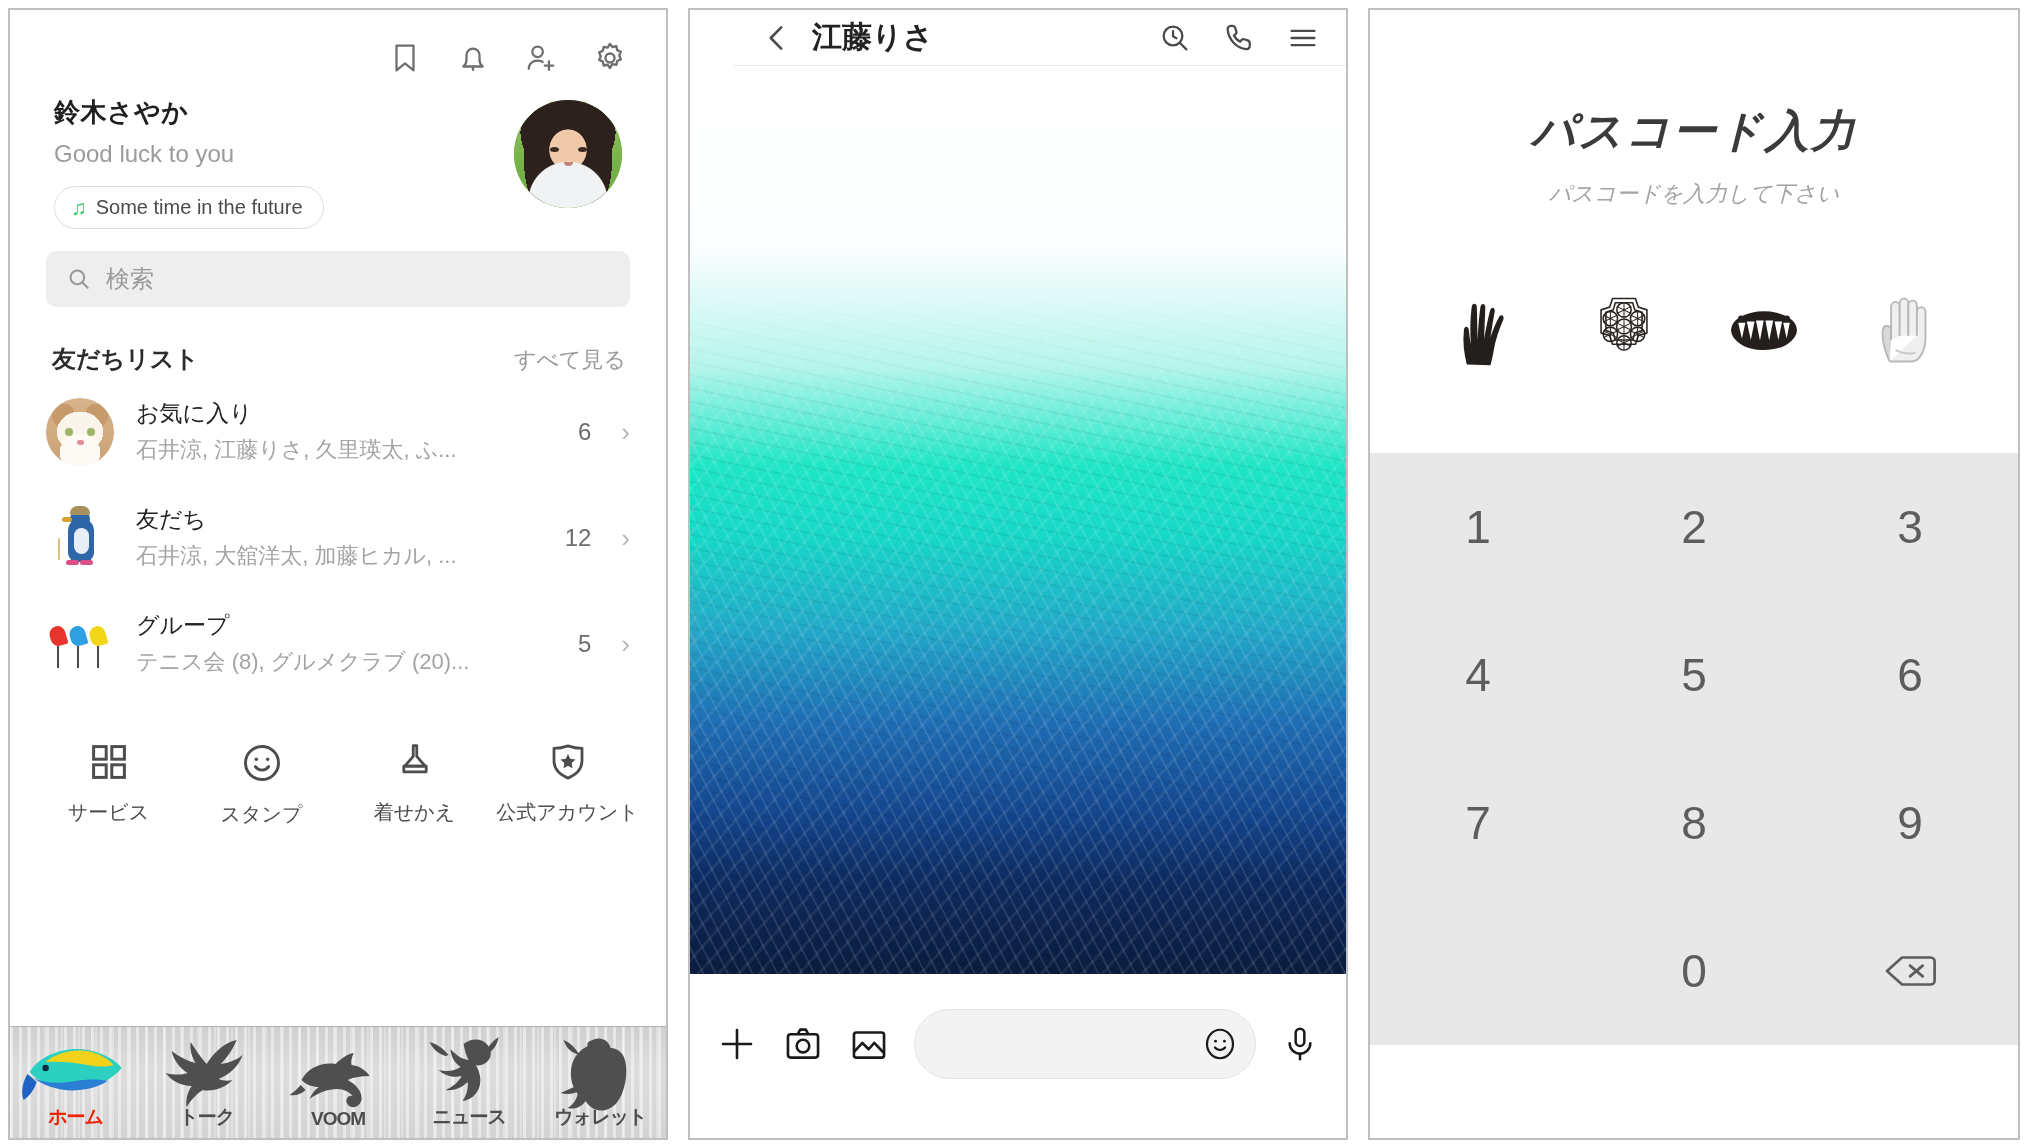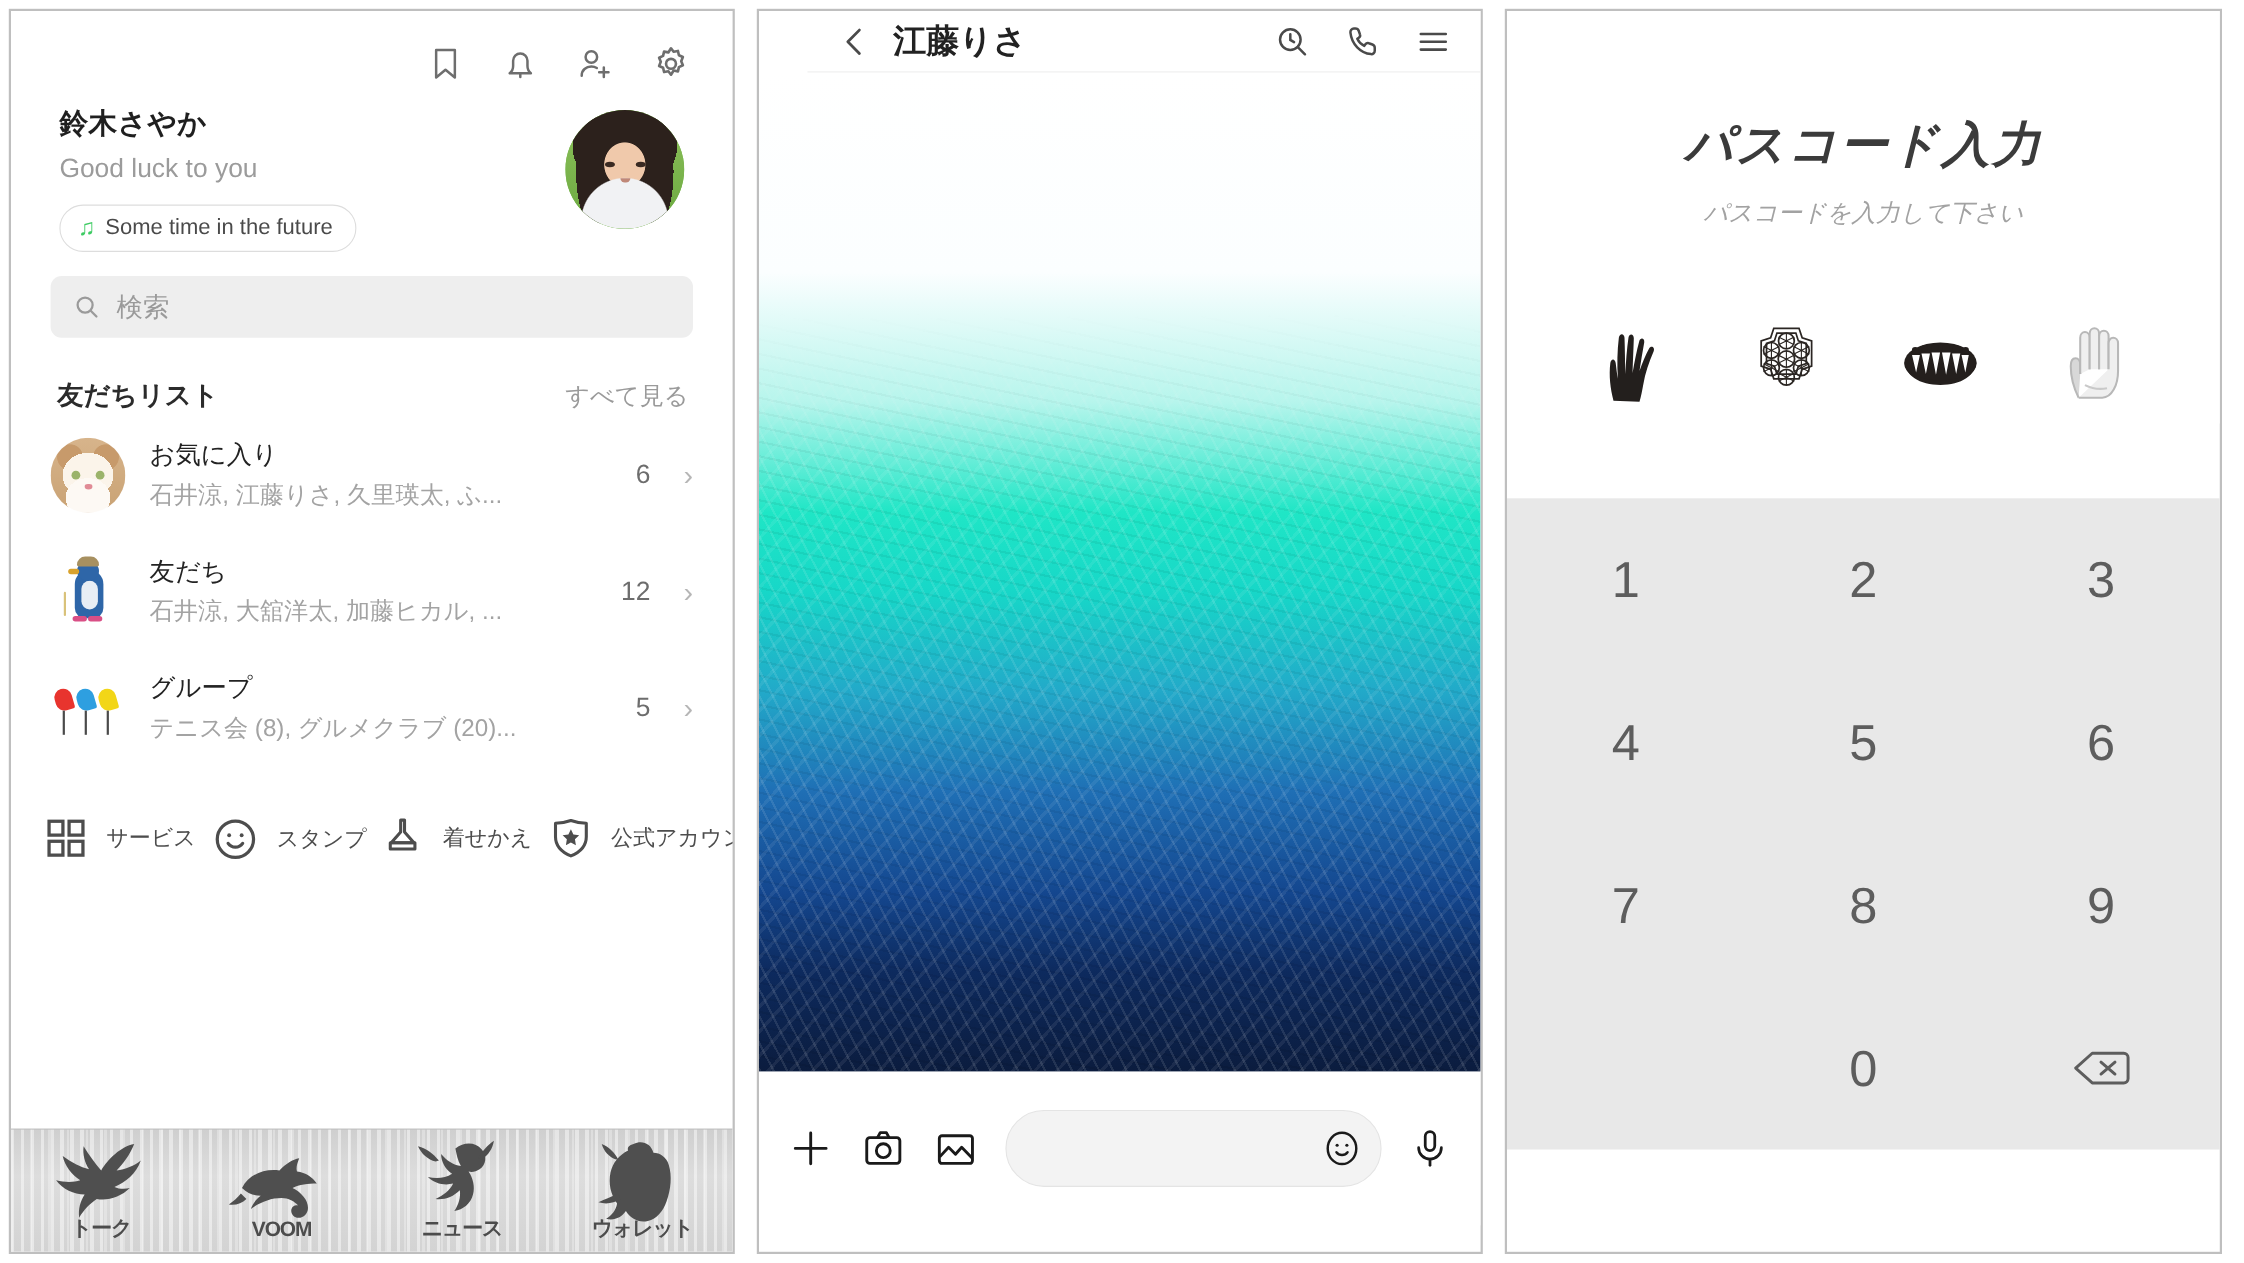"サービス" .svc { flex-direction: row -> column }
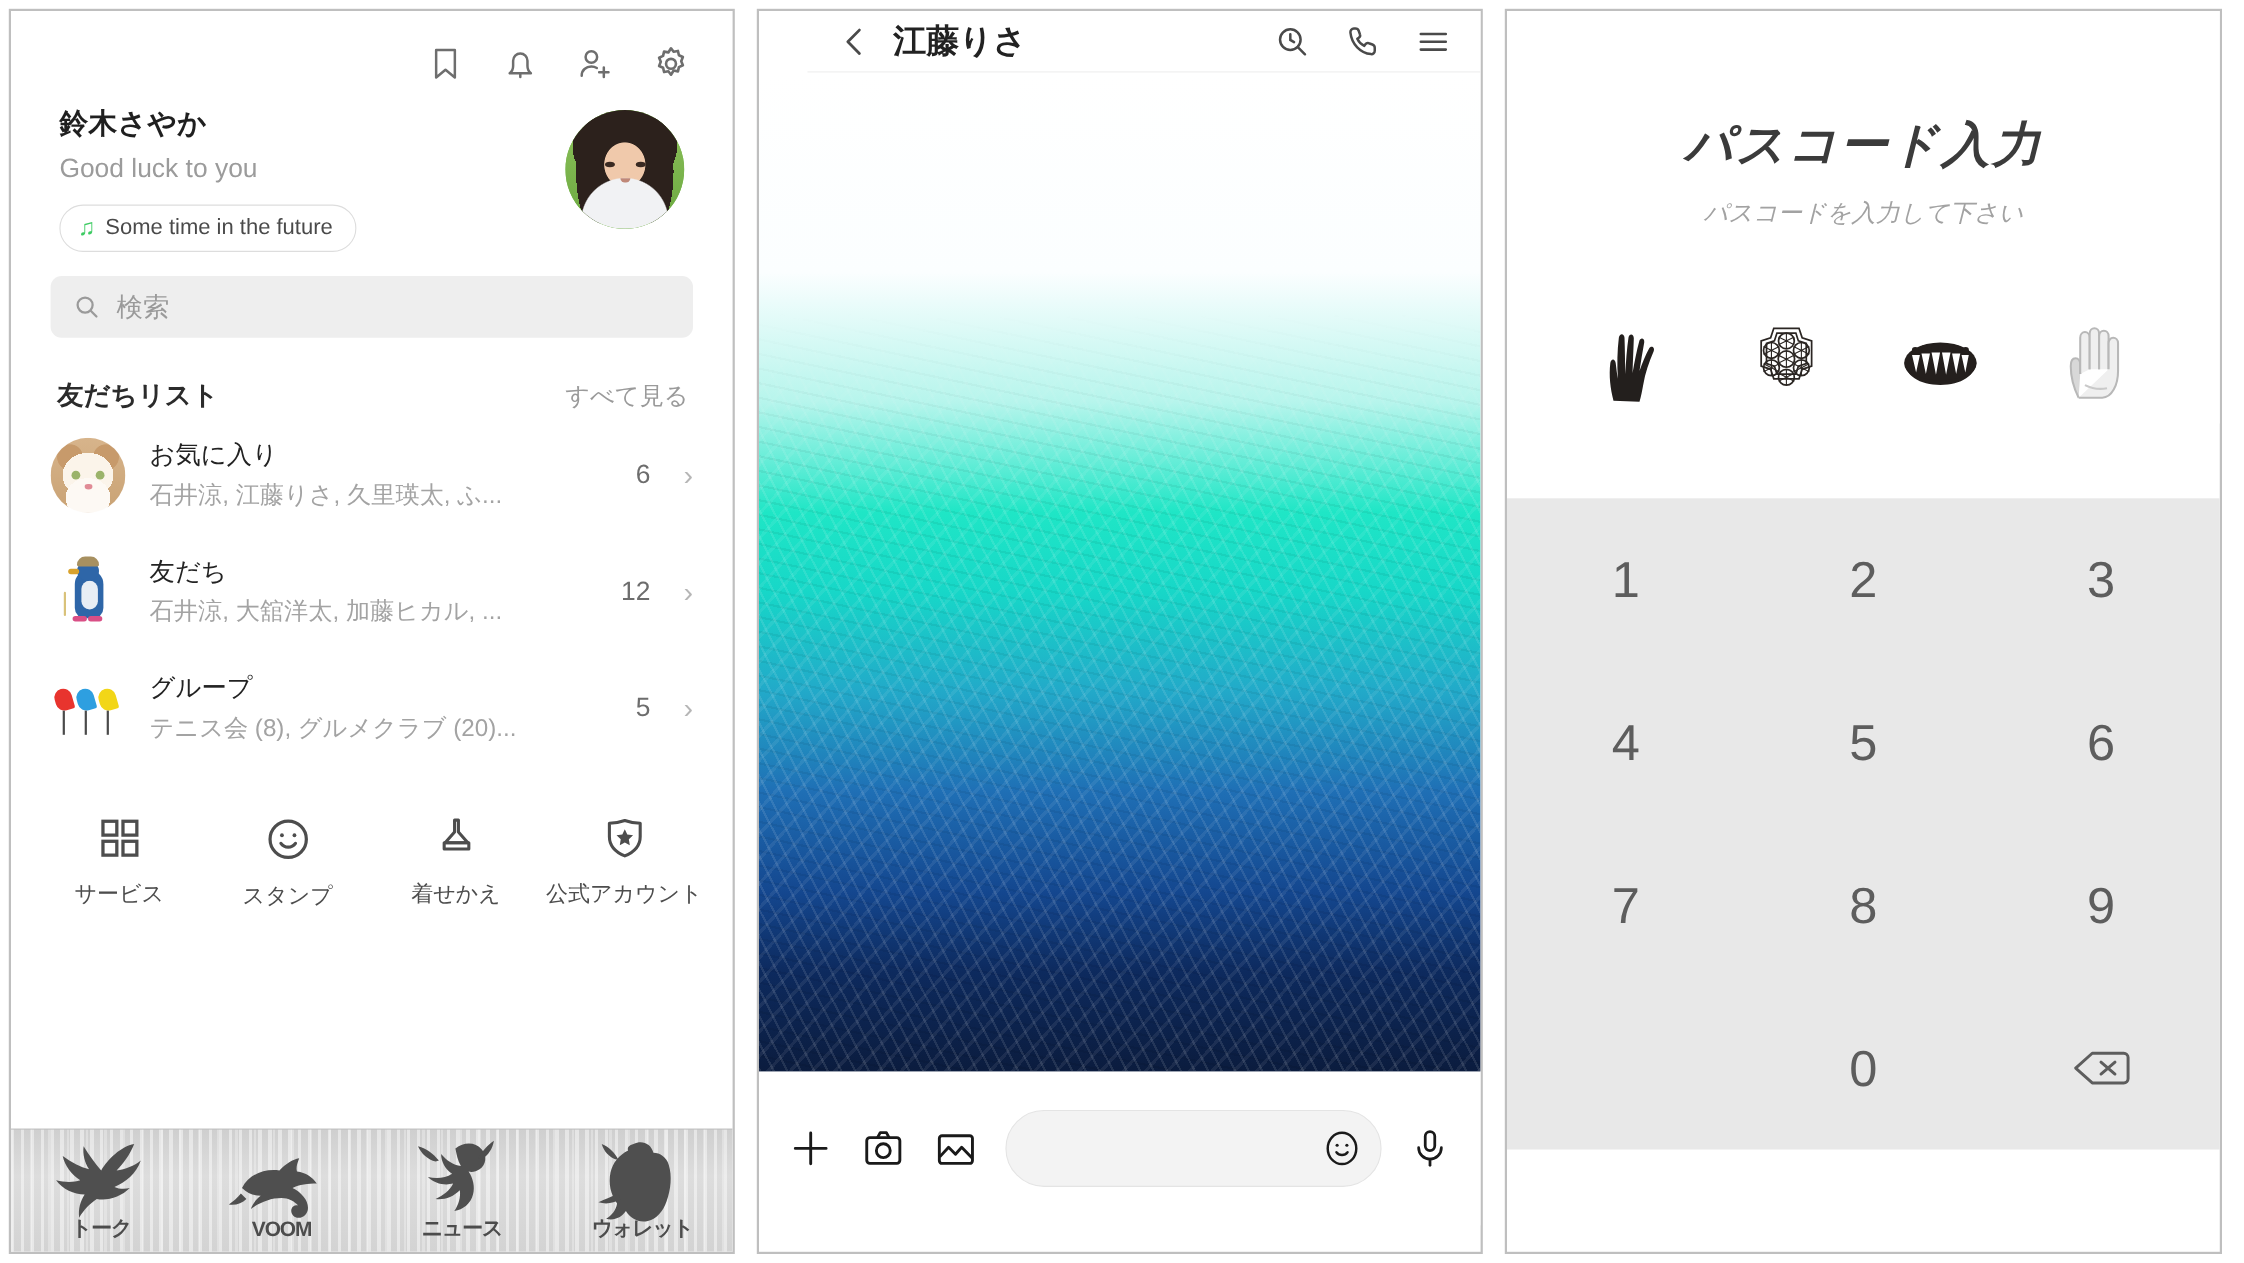"ホーム" div.cnav-item { html: none -> <div> <svg> <path></path> <path></path> <path></path> <path></path> <circle></circle> </svg> <span>ホーム</span> </div> }
